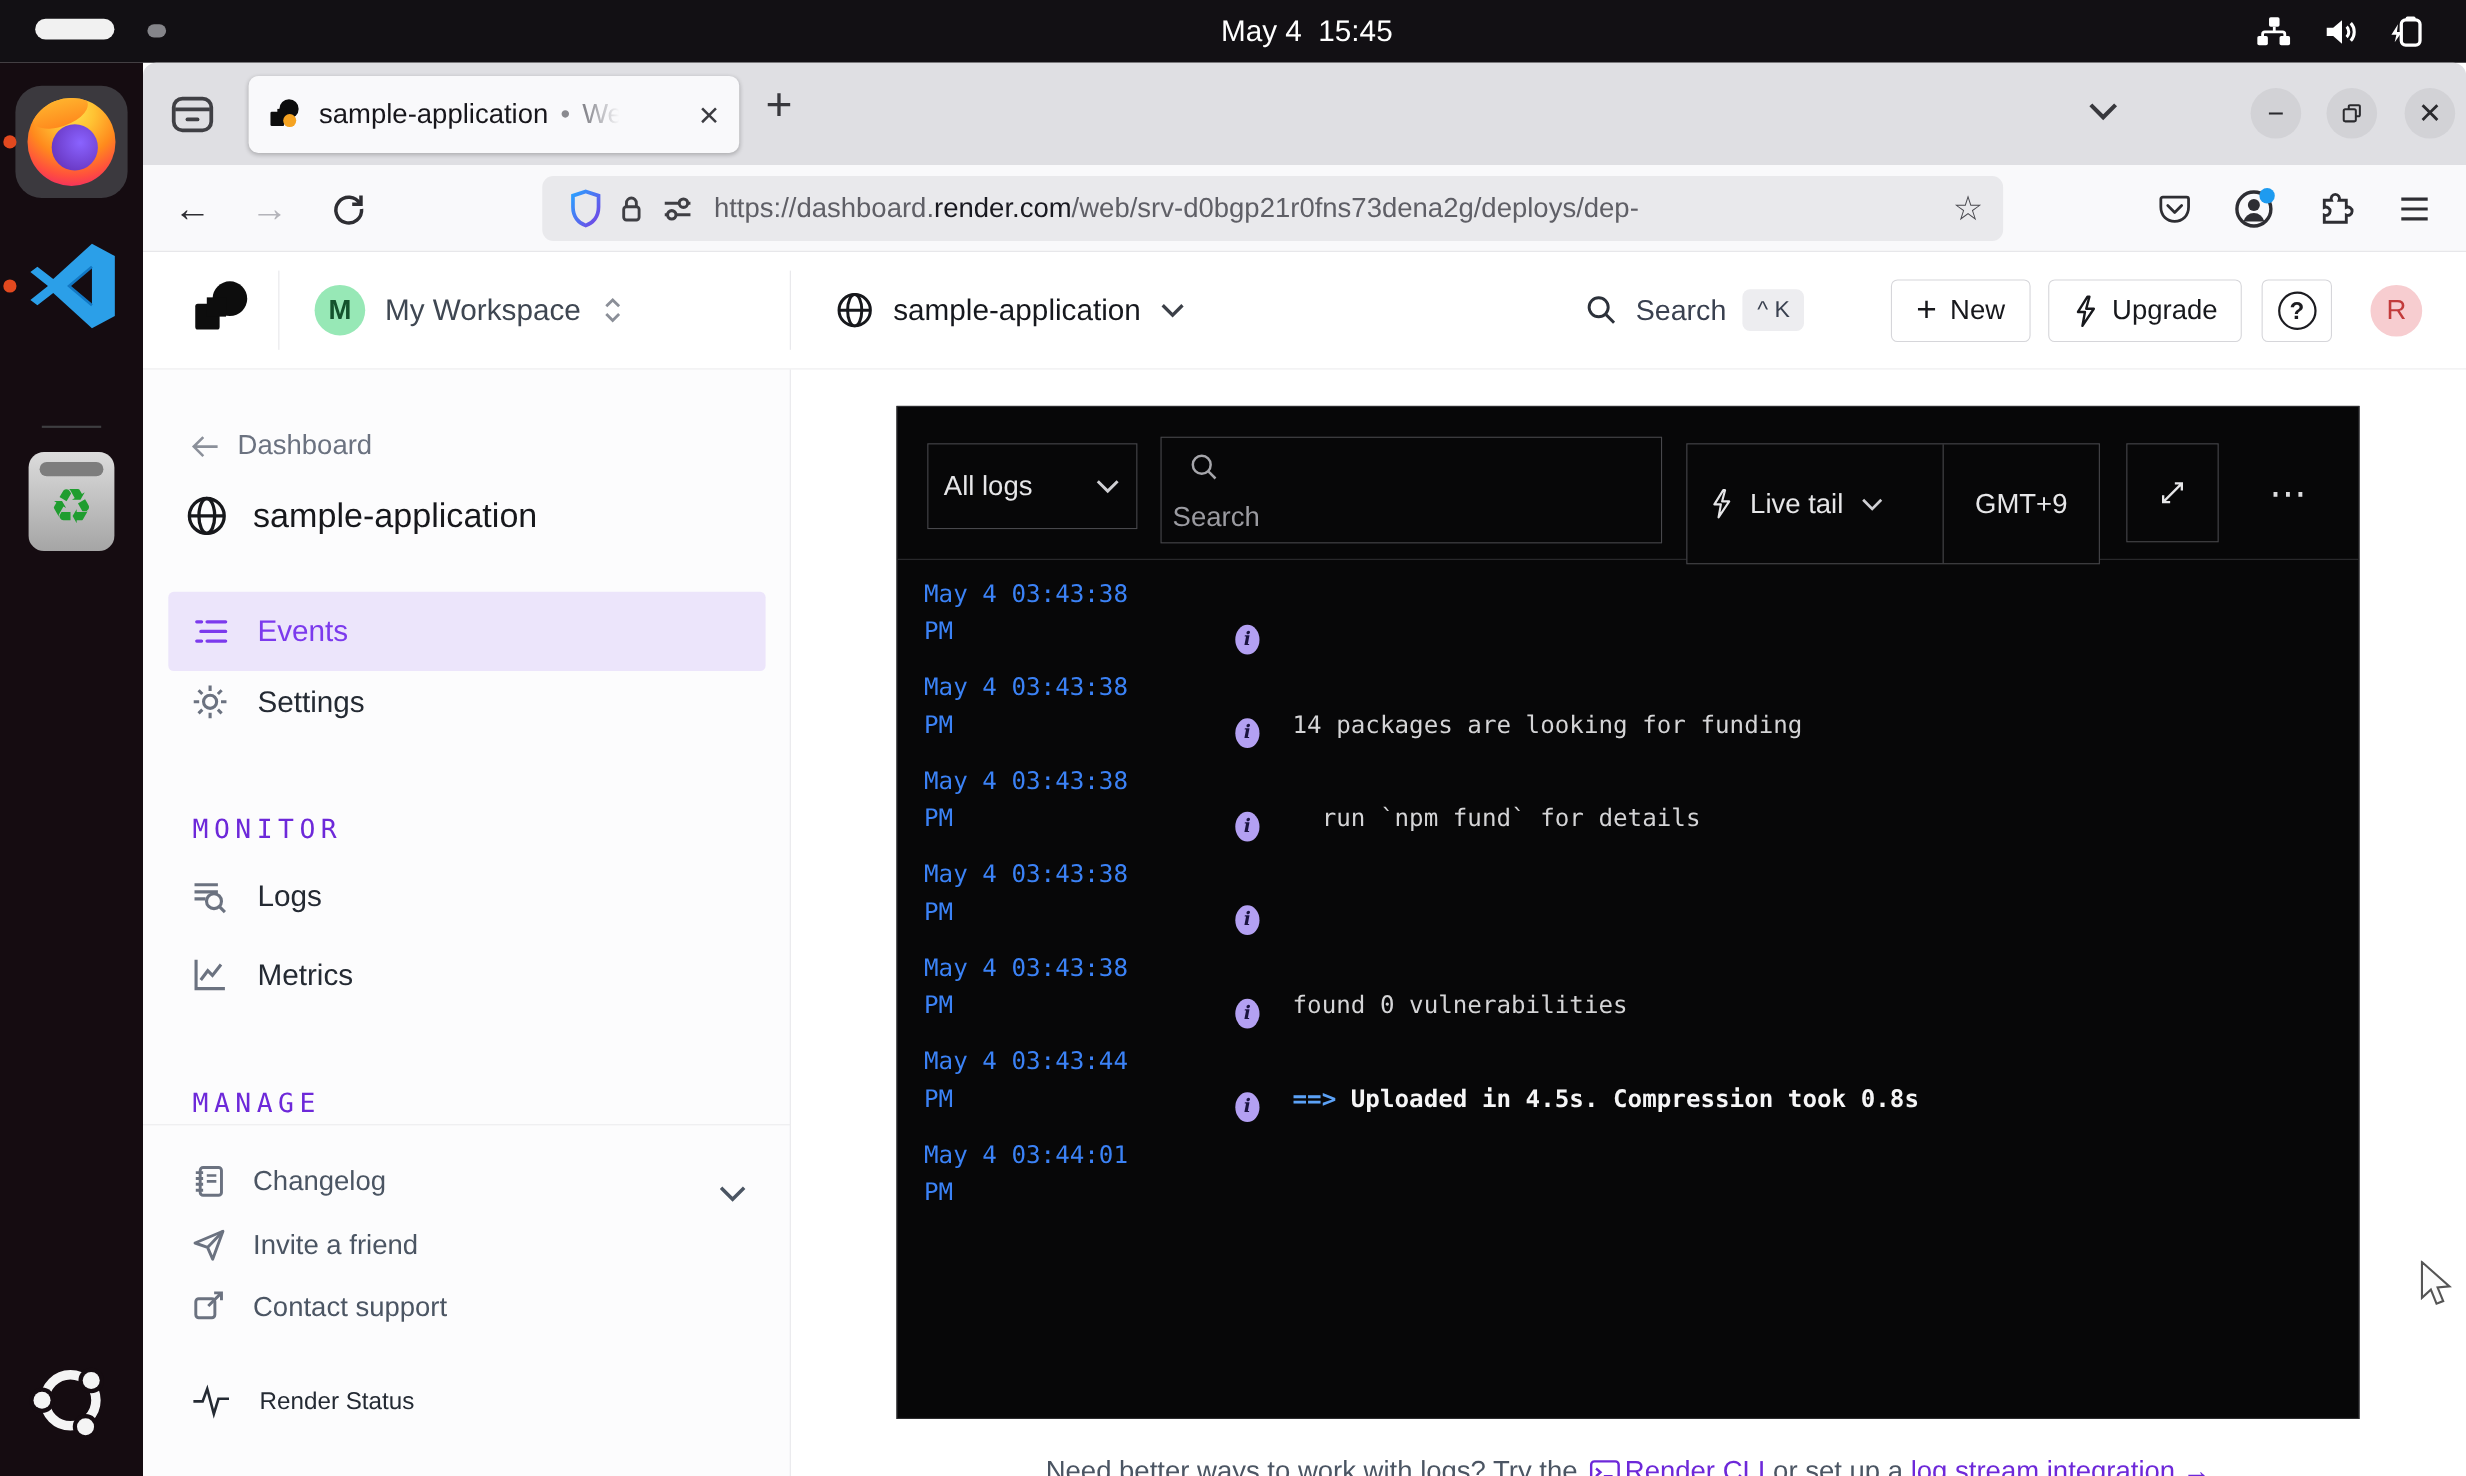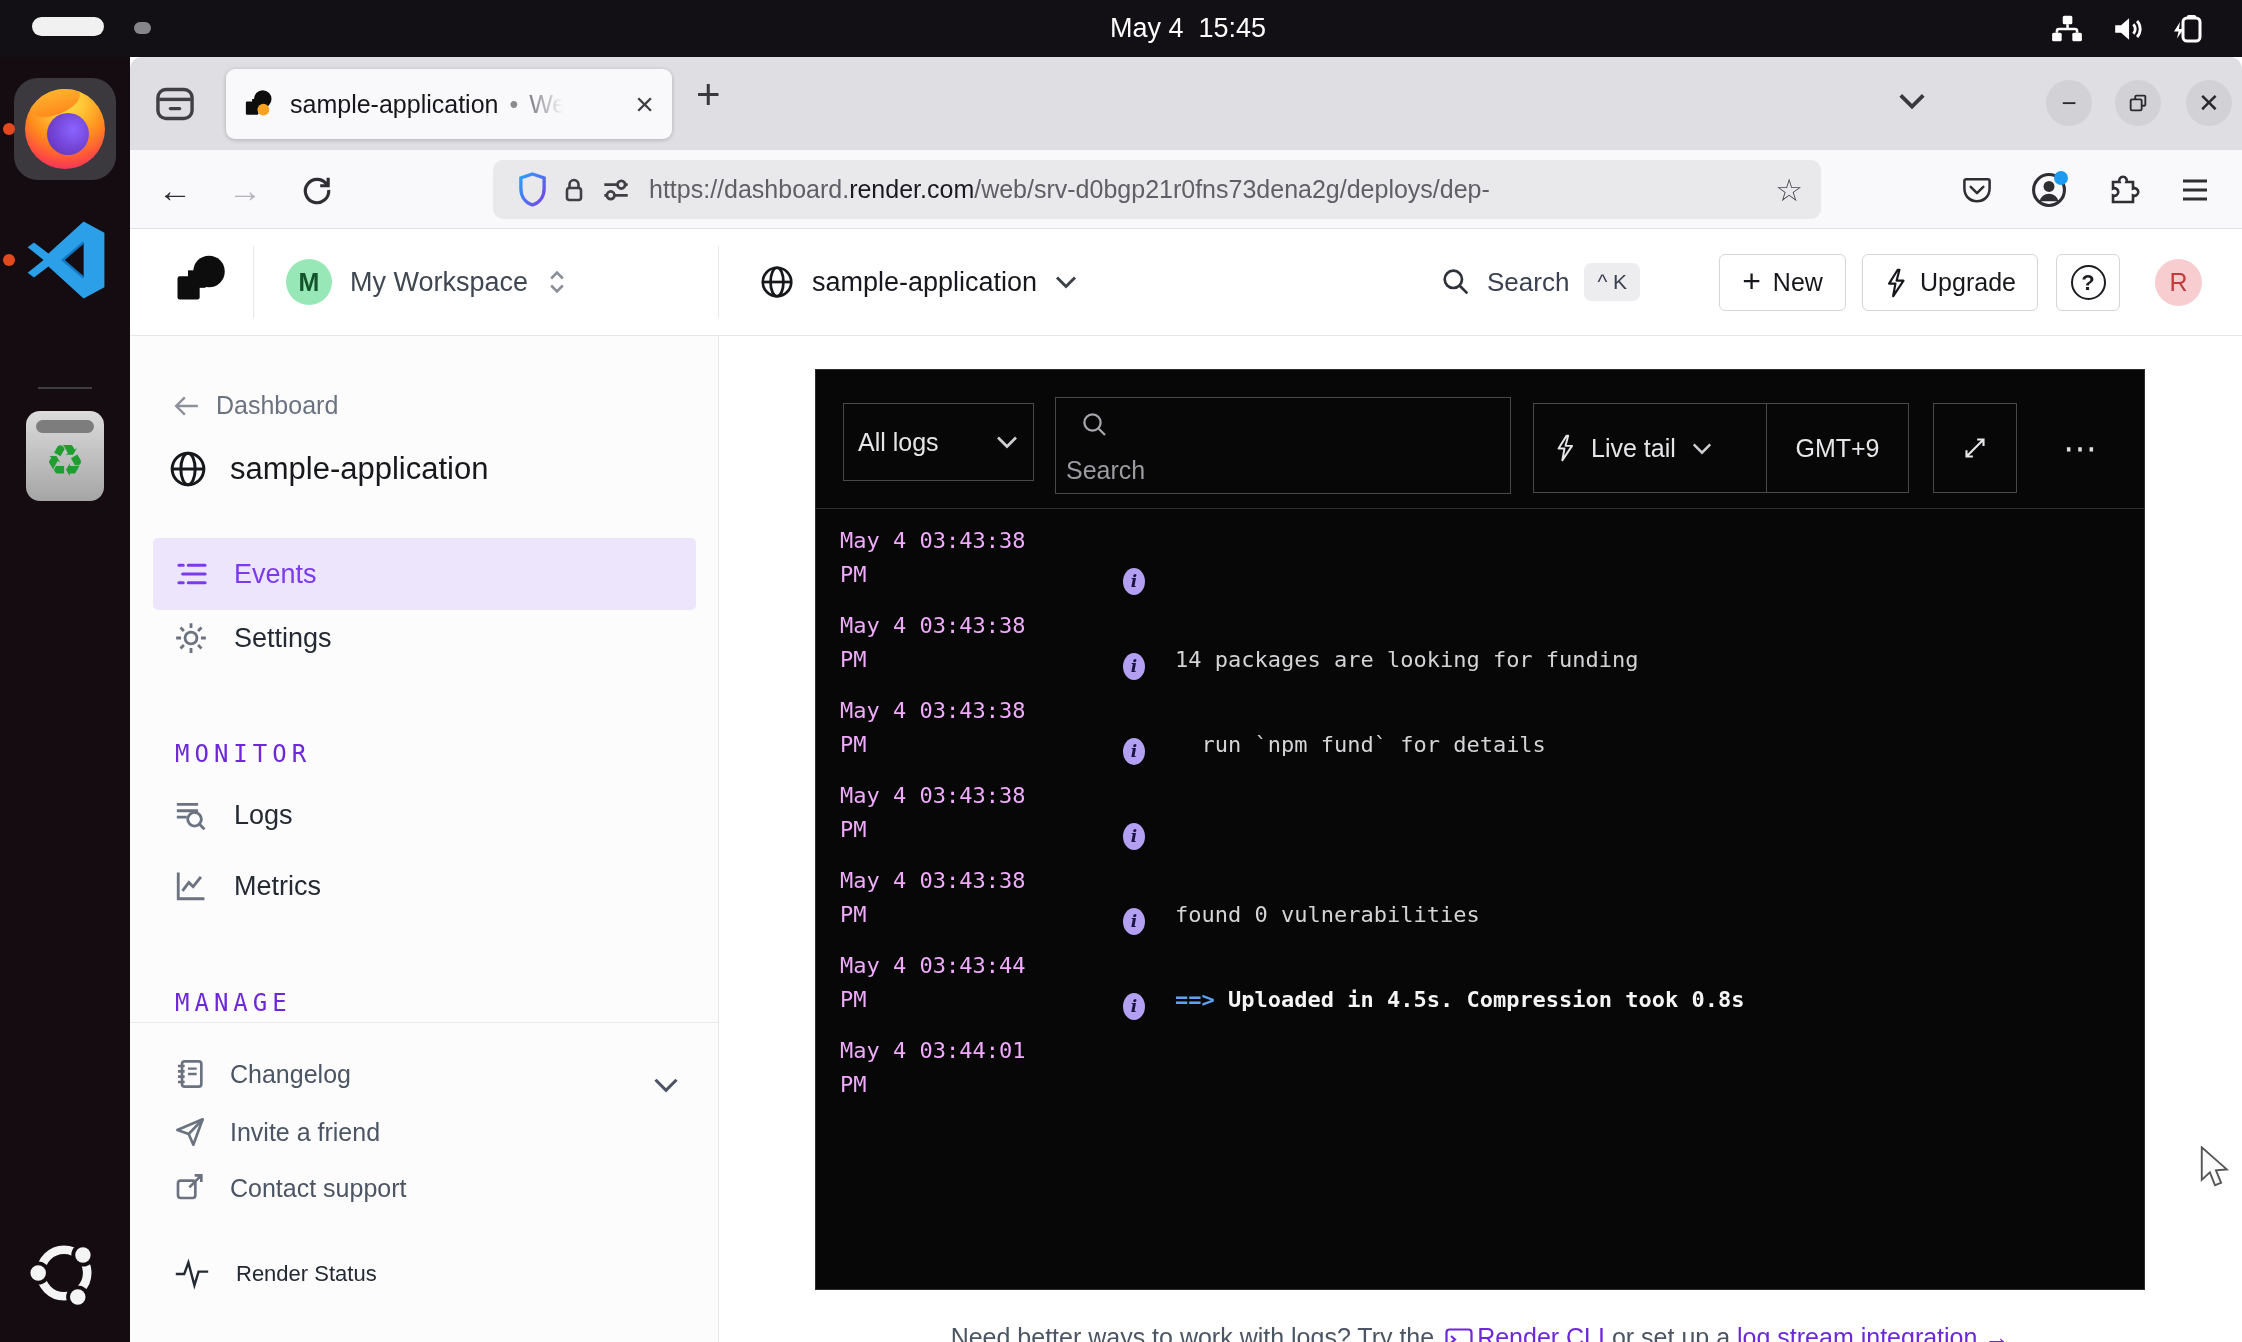"Live tail" #lt-live { height: 90px -> 110px }
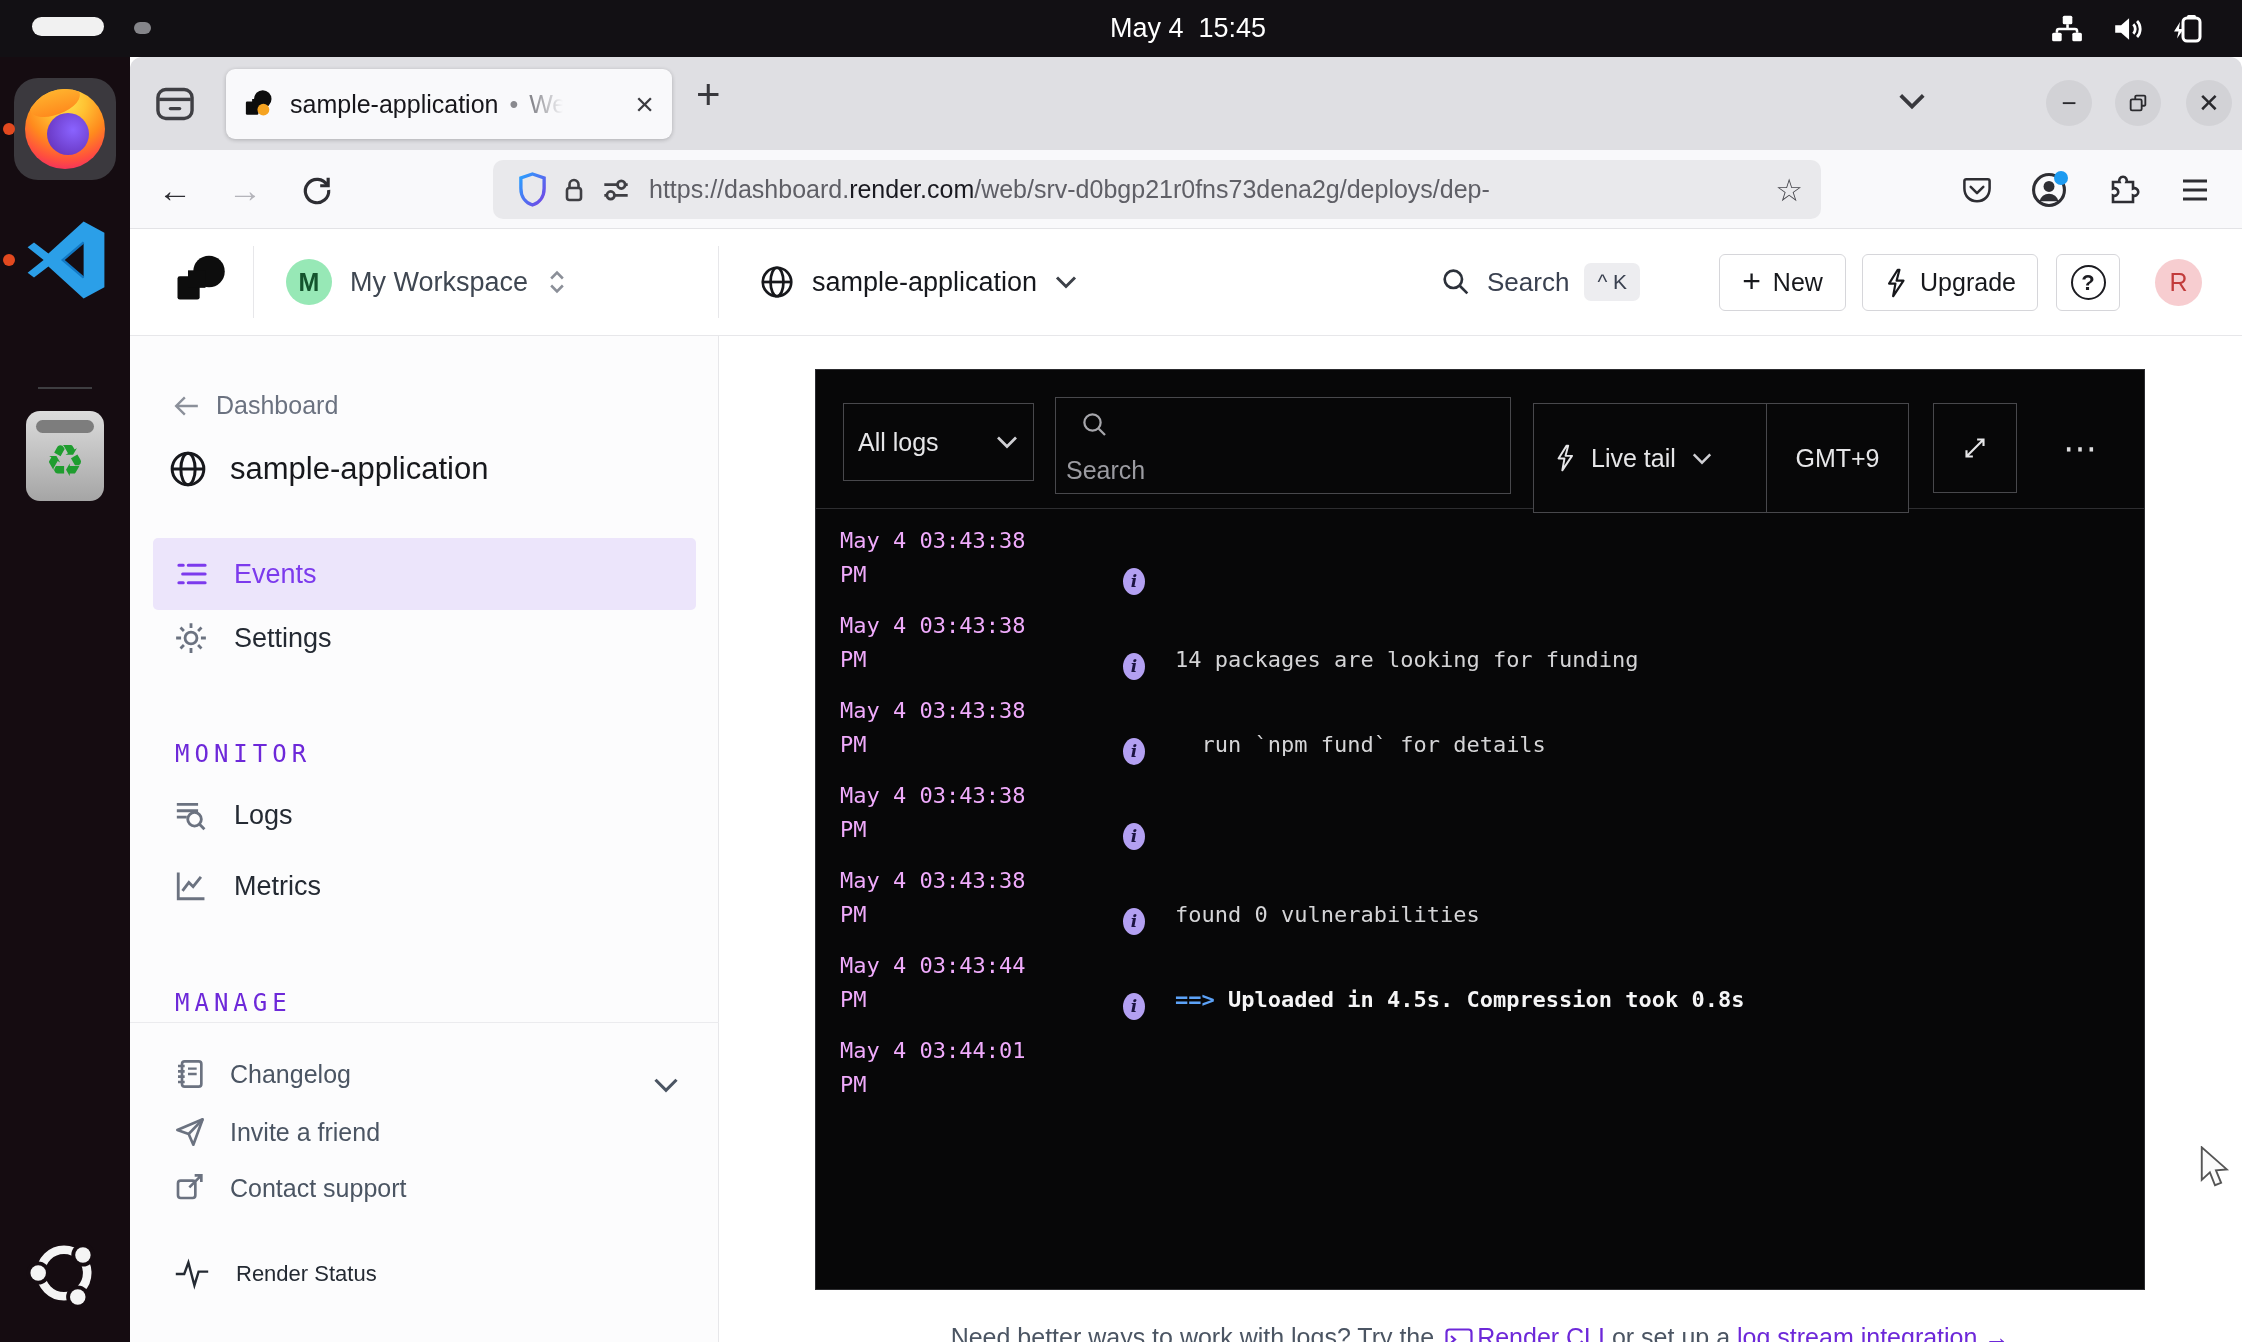"May 4 03:43:38 PM" .log-time { color: #f0abfc -> #3b82f6 }
